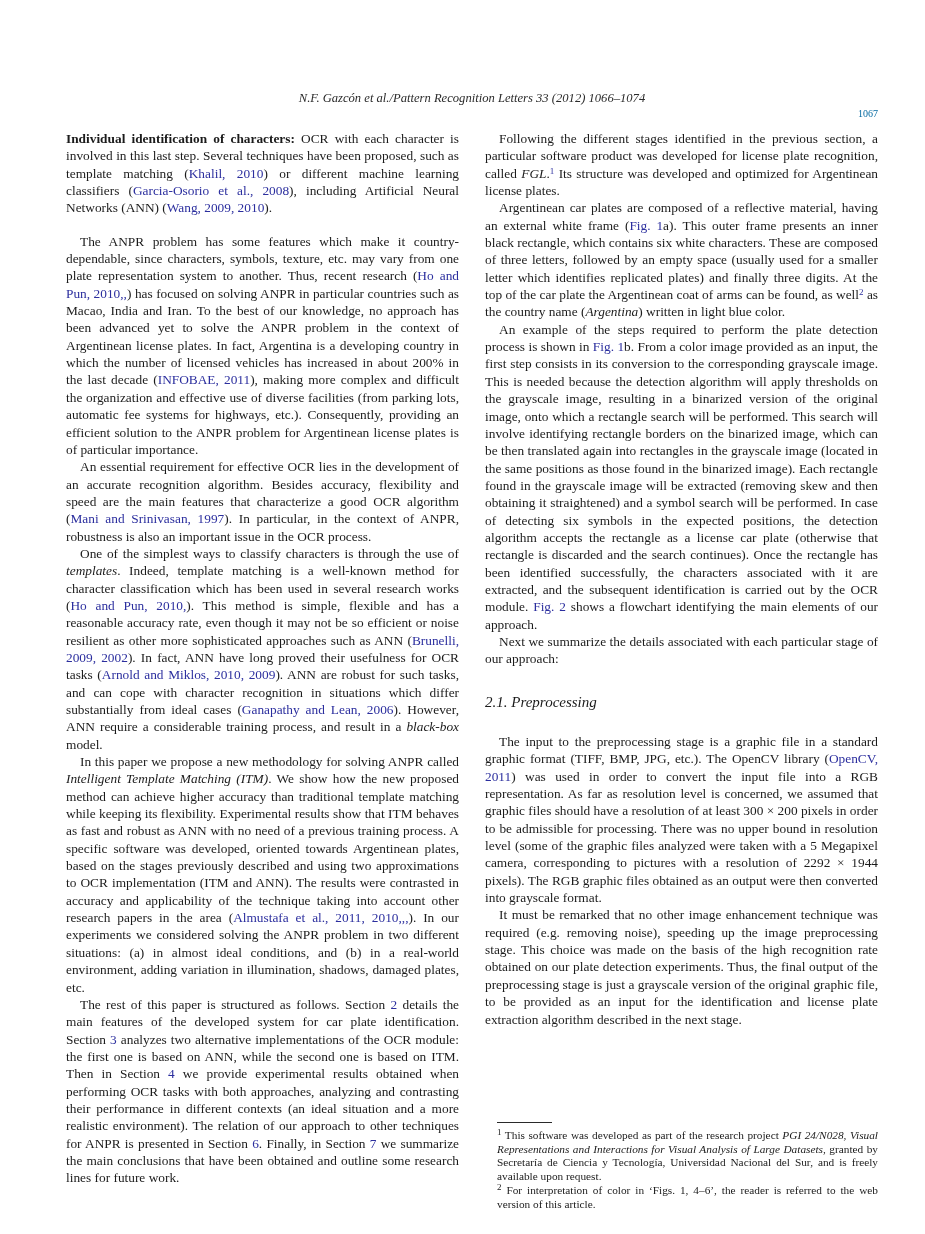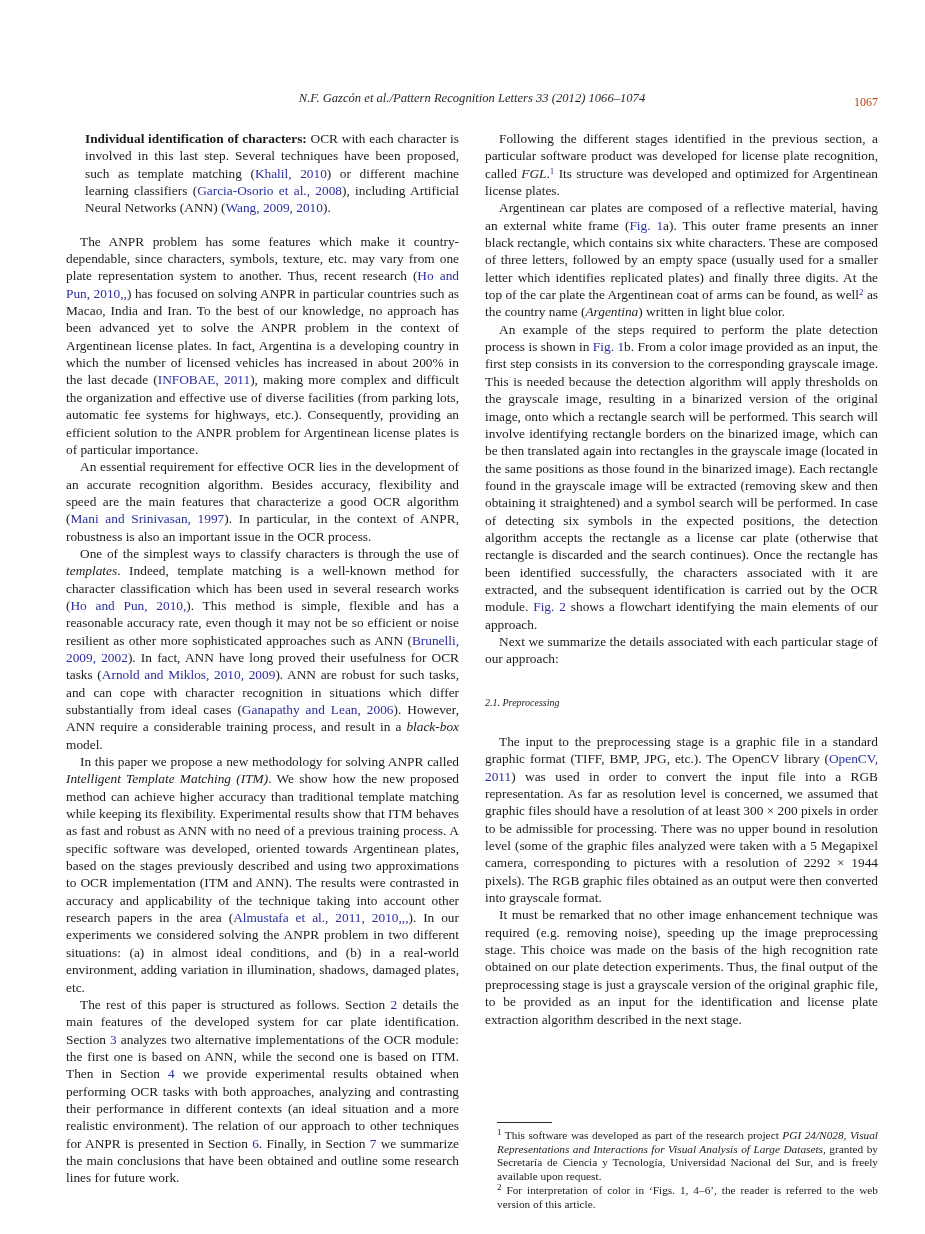"1067" .page-number { color: #c2410c -> #0369a1; font-size: 12px -> 10px; top: 4px -> 16px }
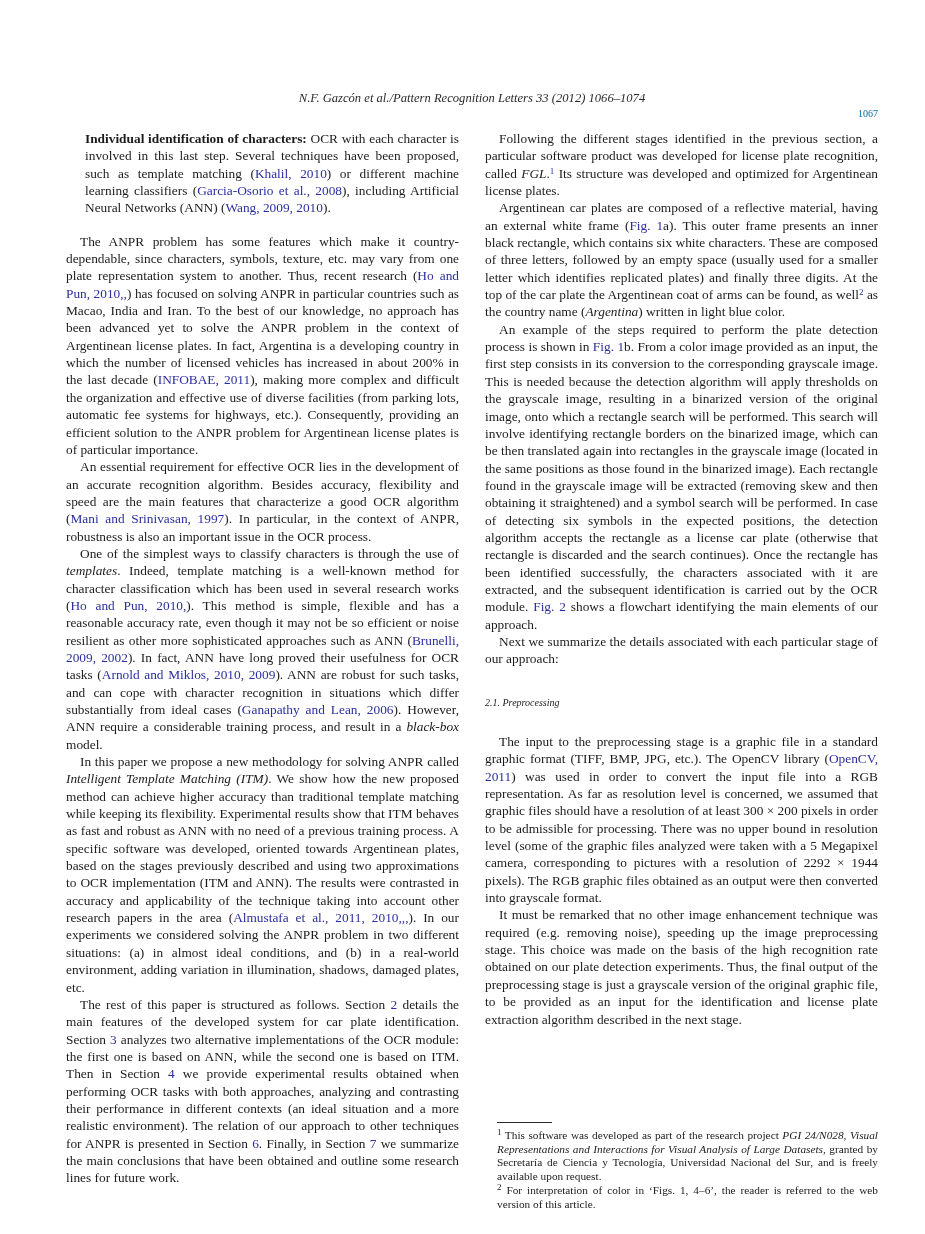"Individual identification of characters:" .para.block { margin-left: 19px -> none }
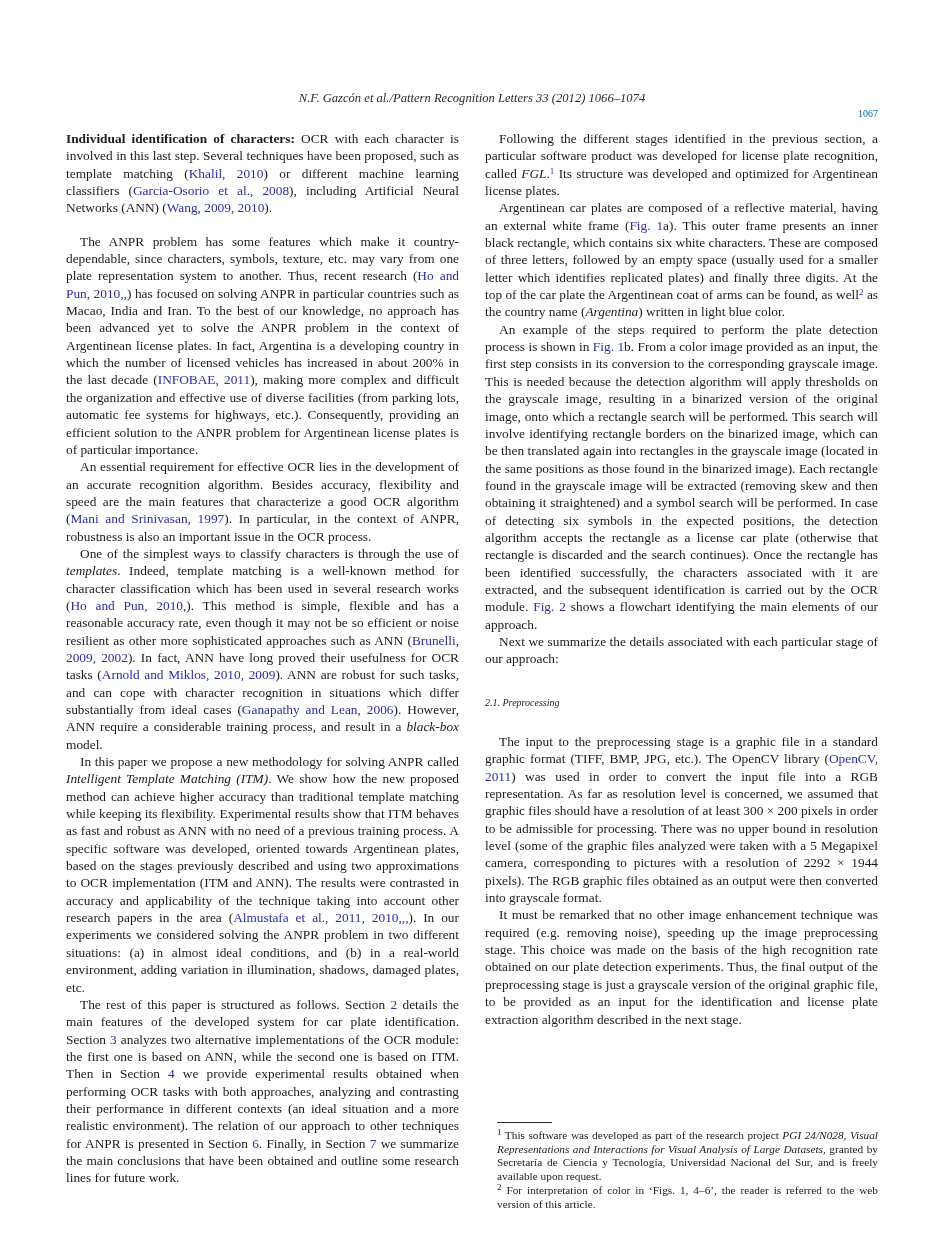"2.1. Preprocessing" .col h3 { font-size: 10px -> 15px }
